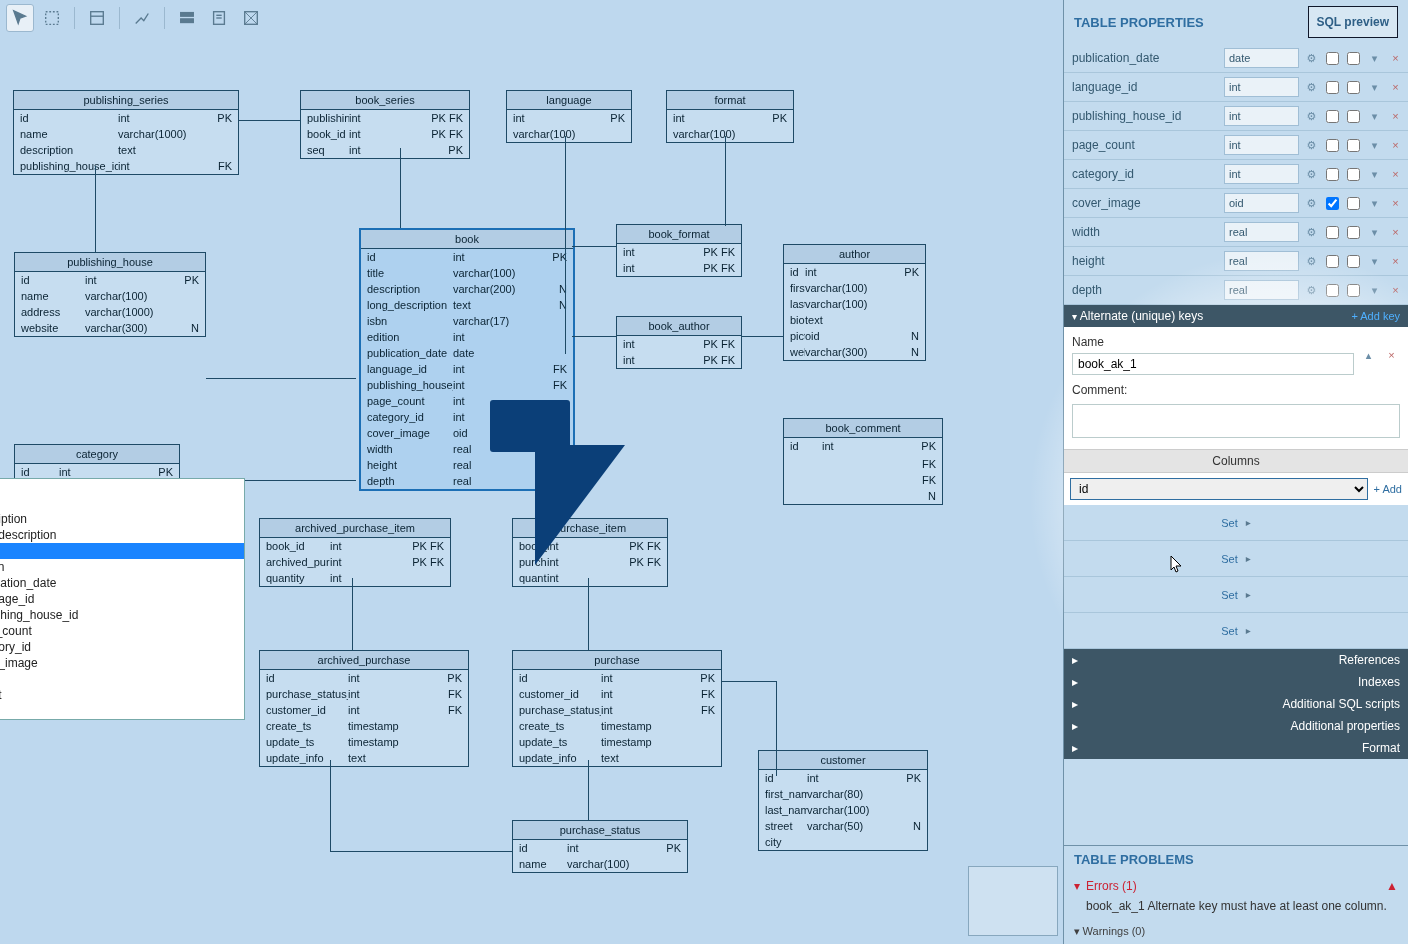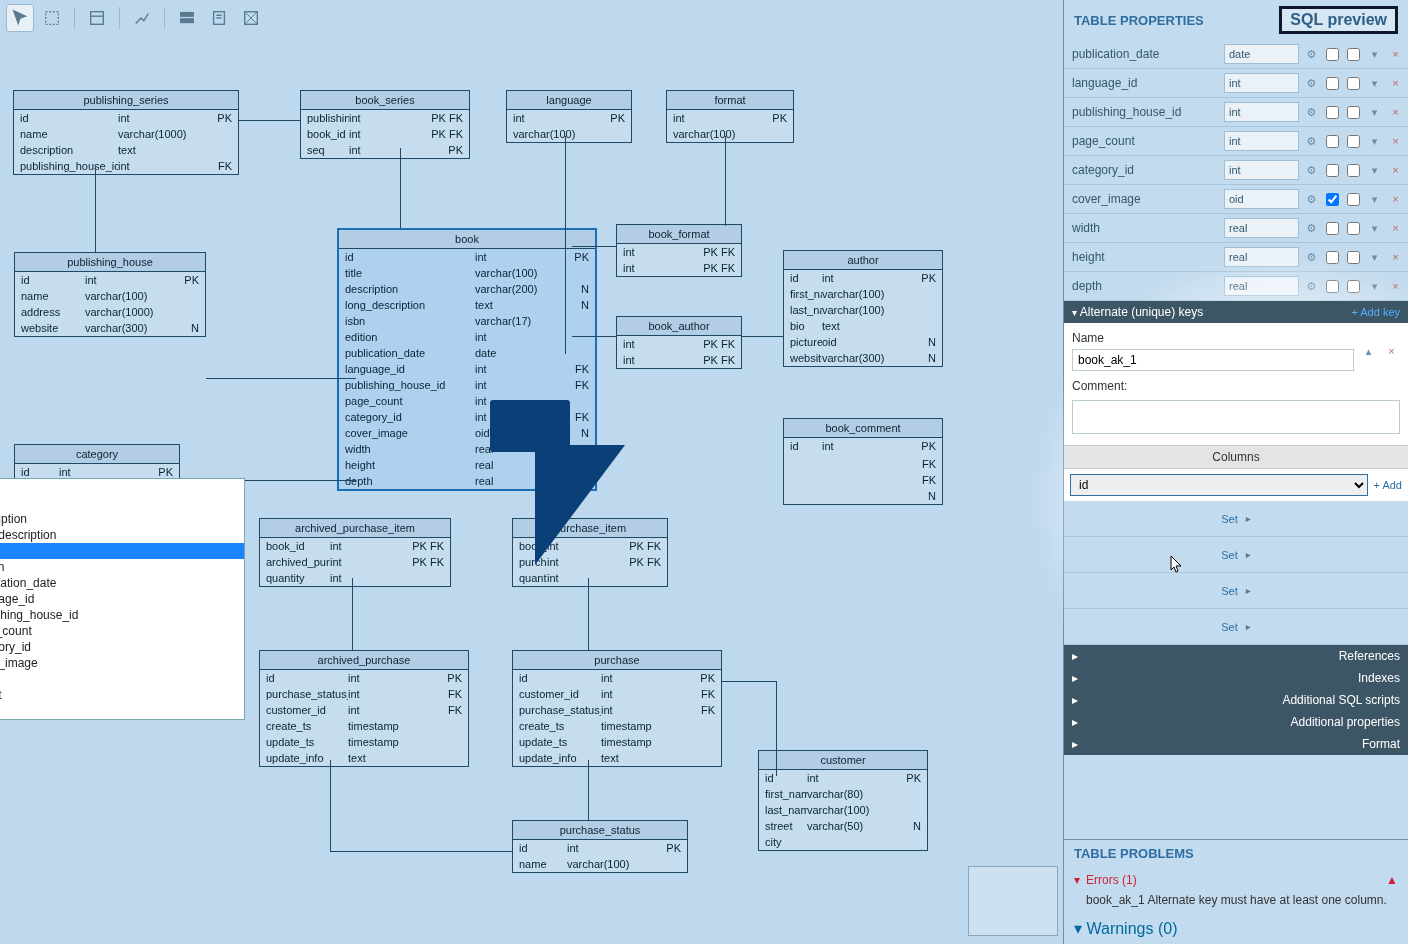"SQL preview" .sql-btn { border: 3px solid #0f172a -> 1px solid #0f172a; font-size: 16px -> 12px; padding: 2px 8px -> 8px 8px }
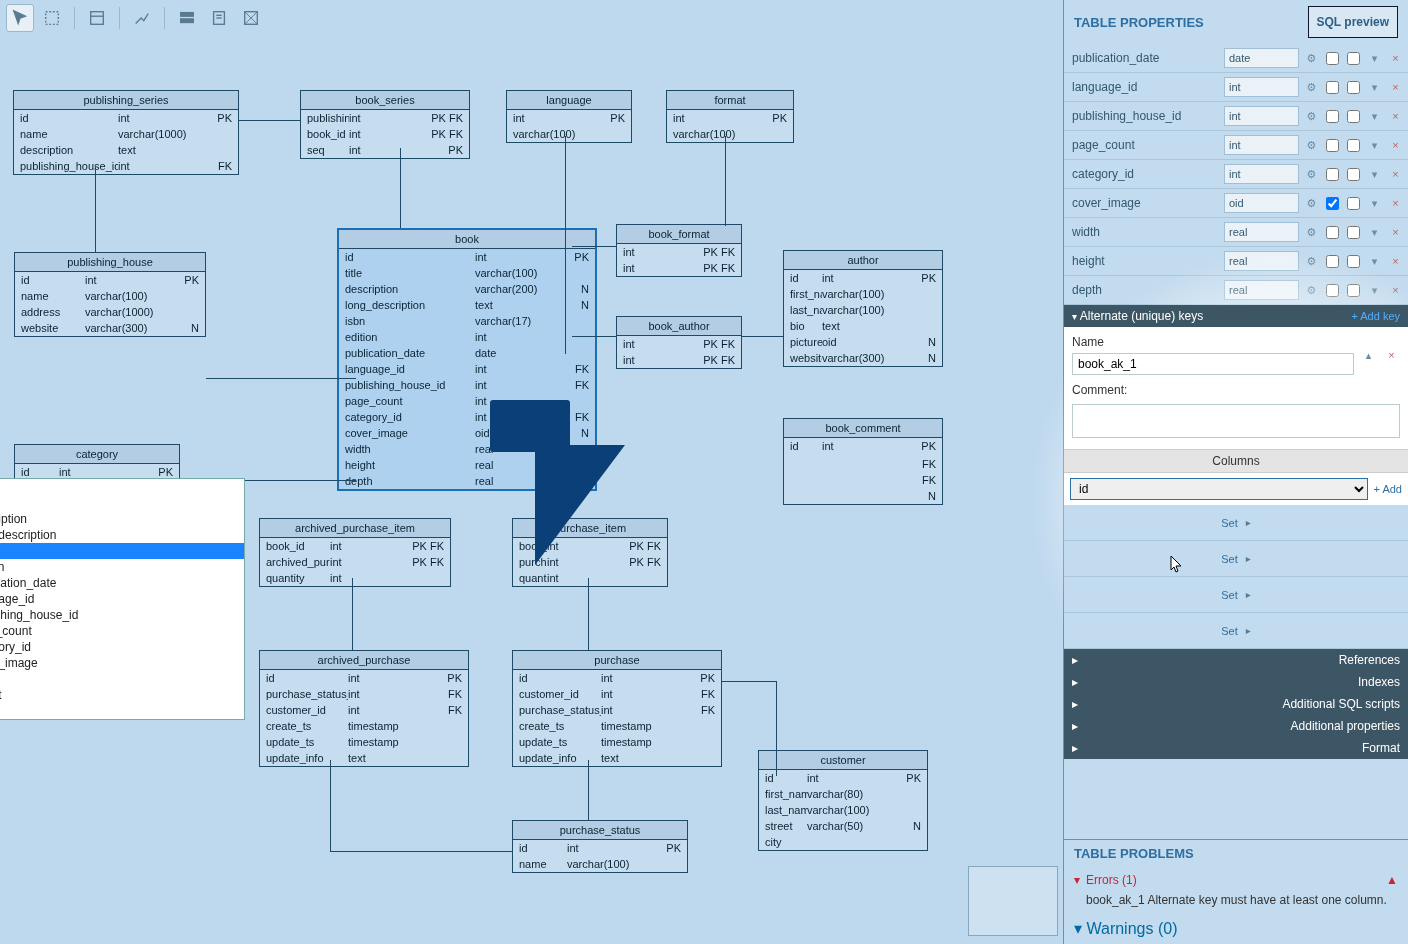"book" div.entity { left: 337px -> 359px; width: 260px -> 216px }
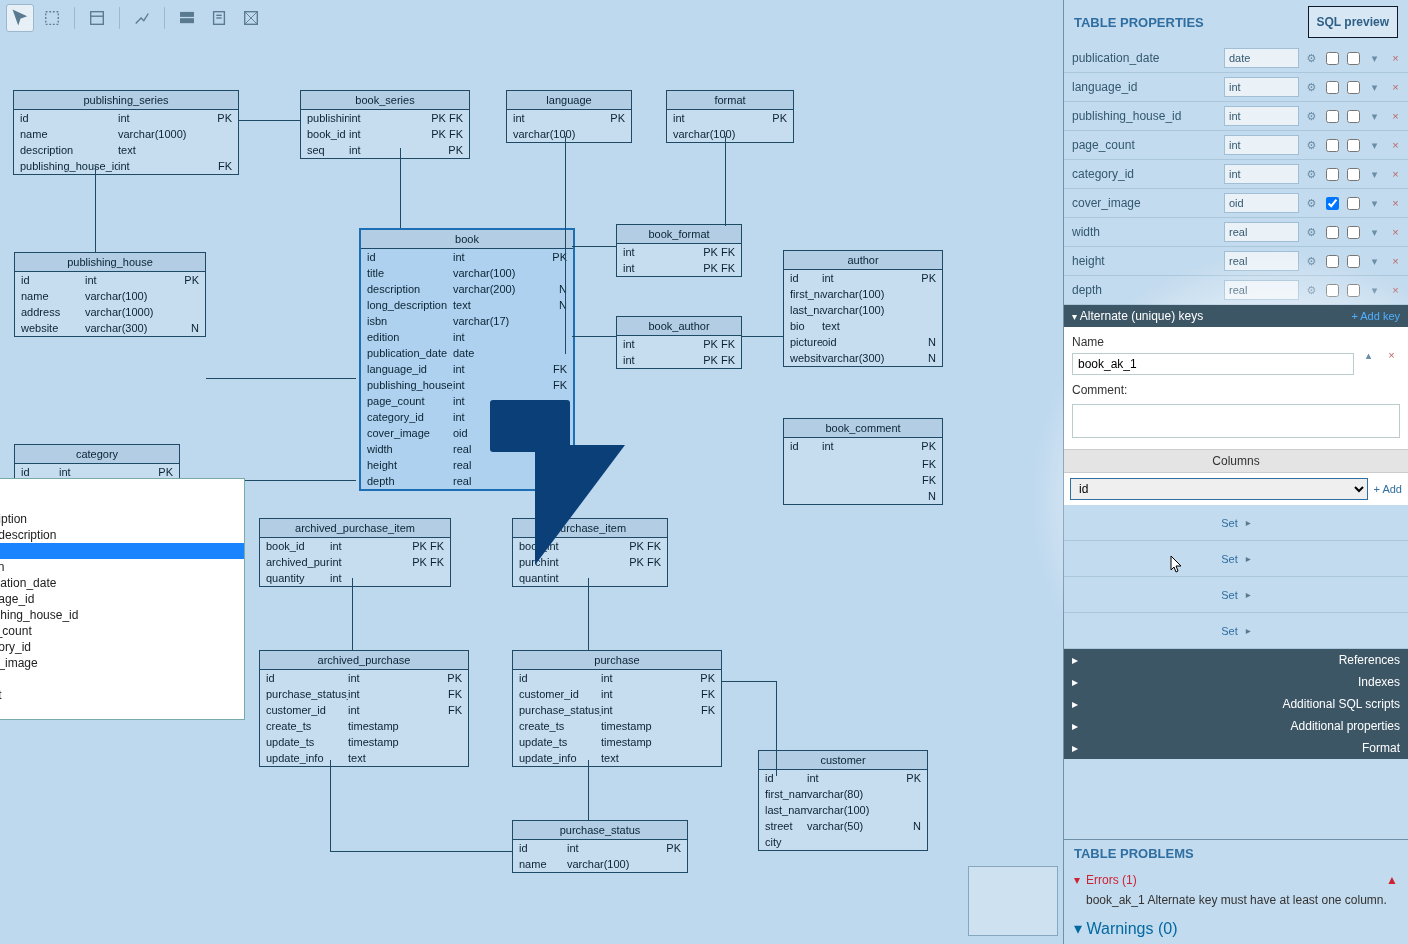"author" div.entity { top: 212px -> 206px; width: 160px -> 143px }
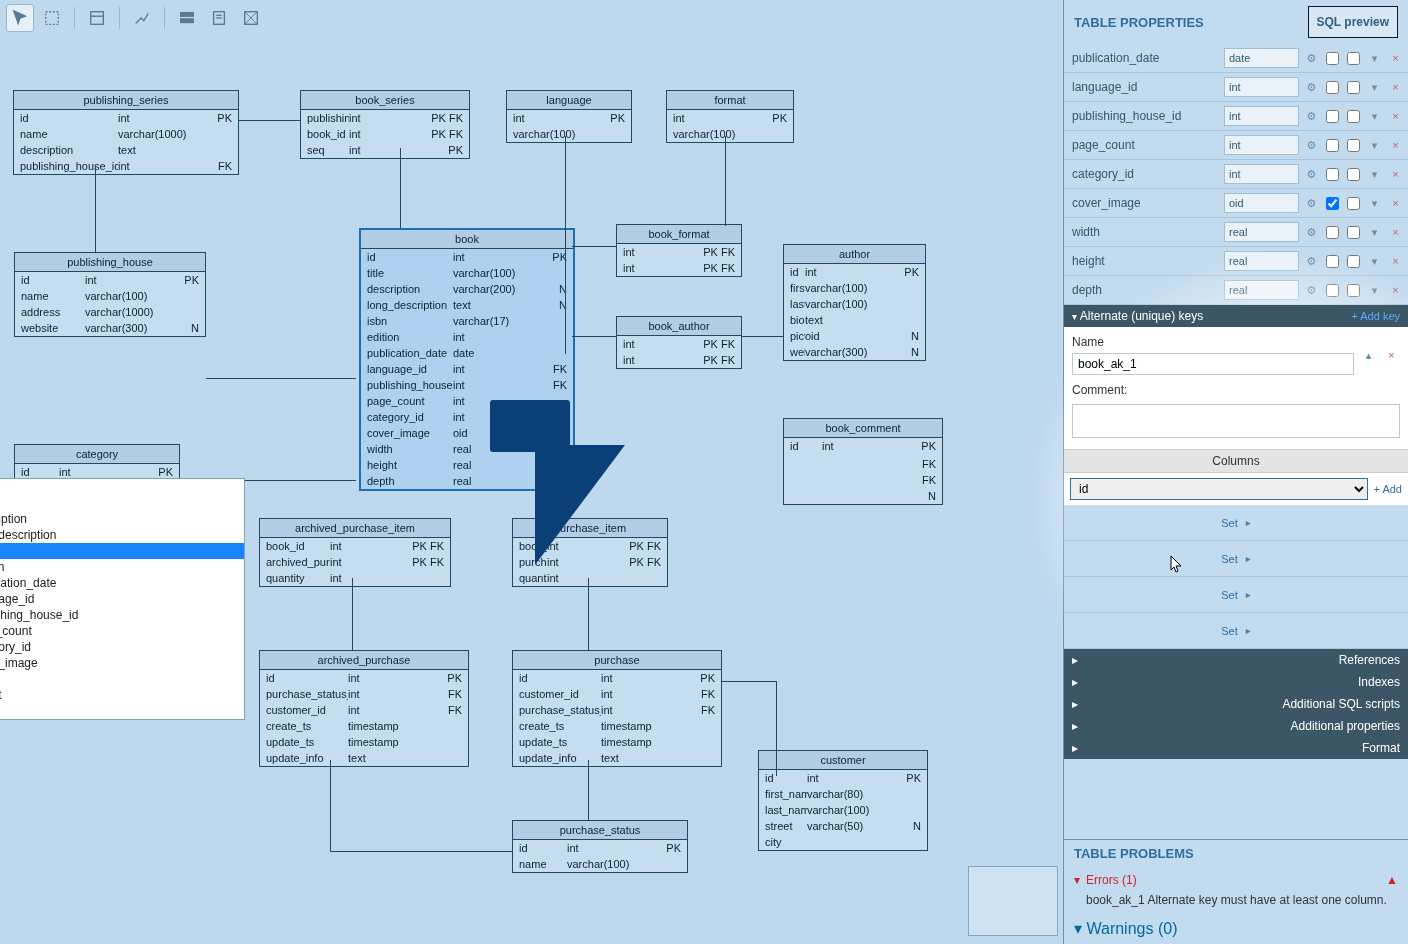"▾ Warnings (0)" .problems .warnln { color: #0369a1 -> #404040; font-size: 16px -> 11px }
